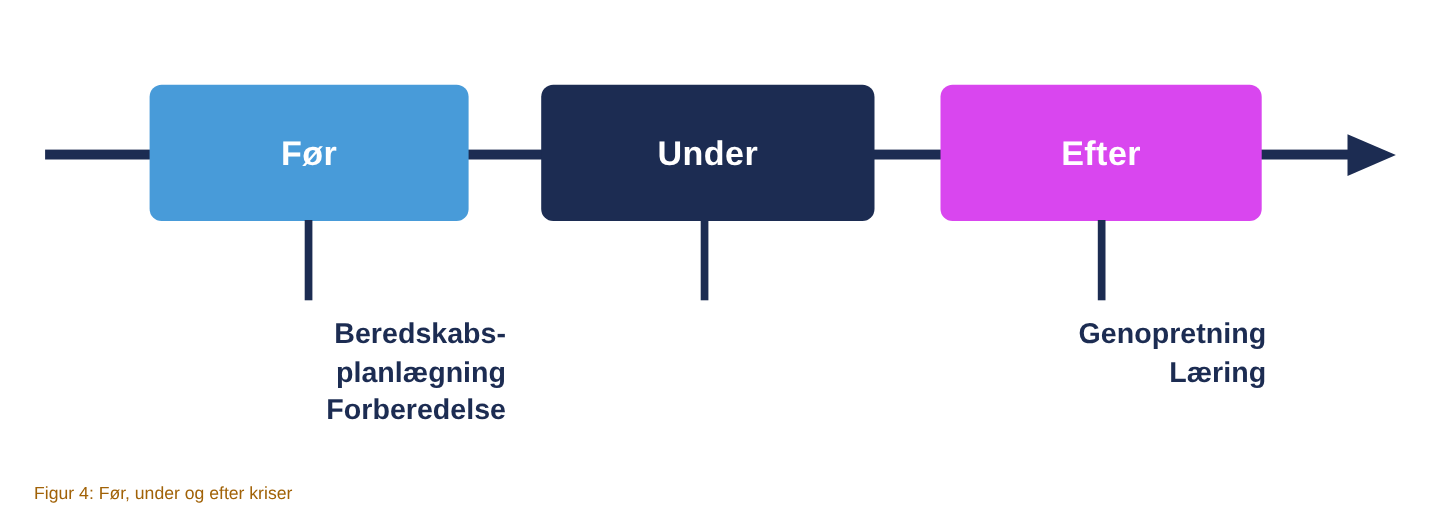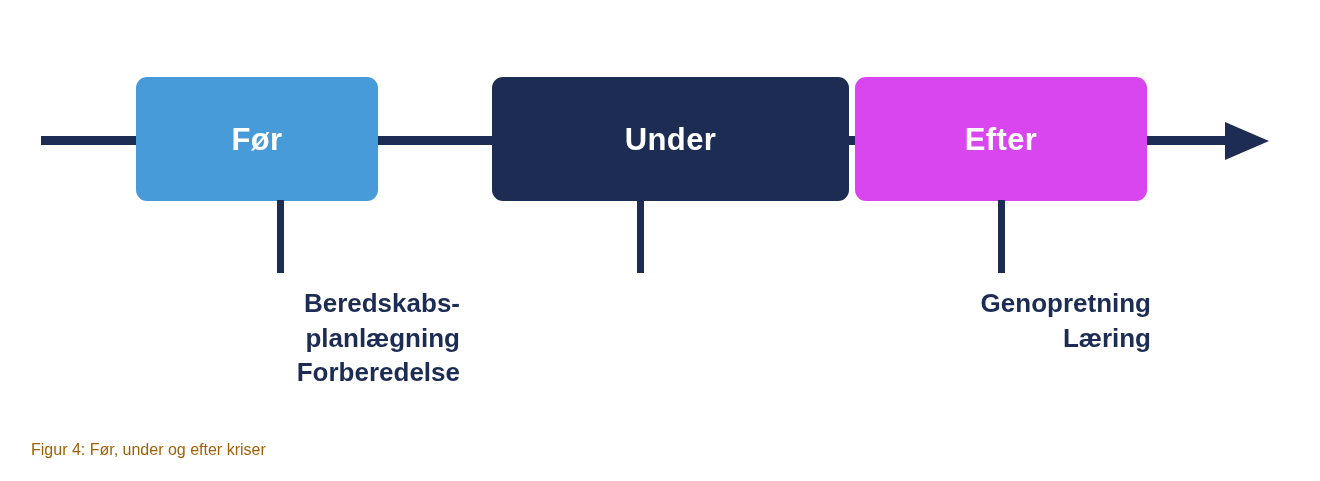"Før" .phase-box.phase-0 { width: 242px -> 290px }
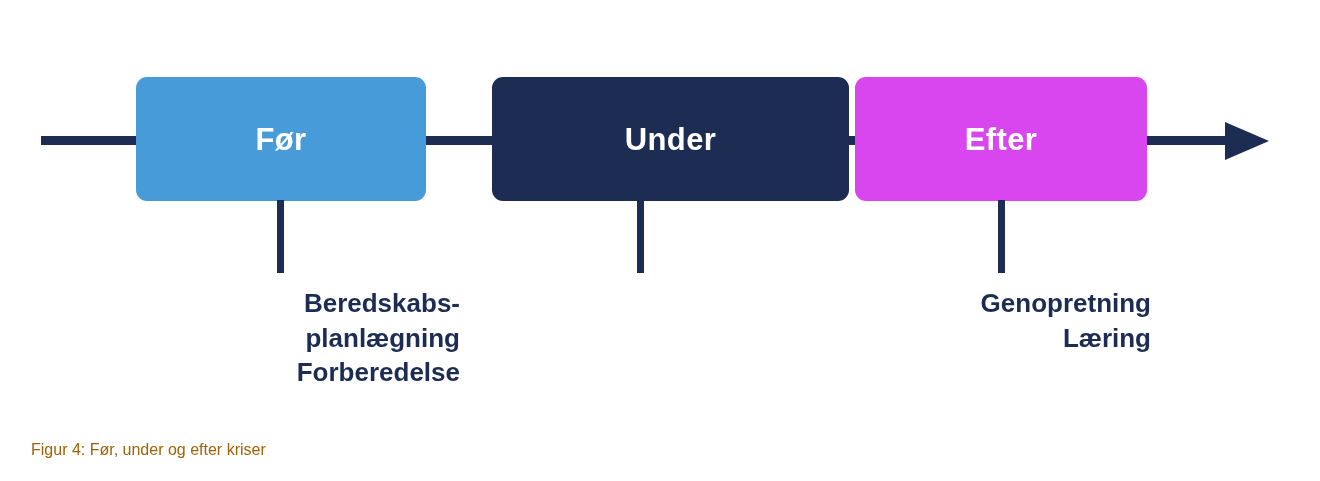"Under" .phase-box.phase-1 { width: 357px -> 303px }
